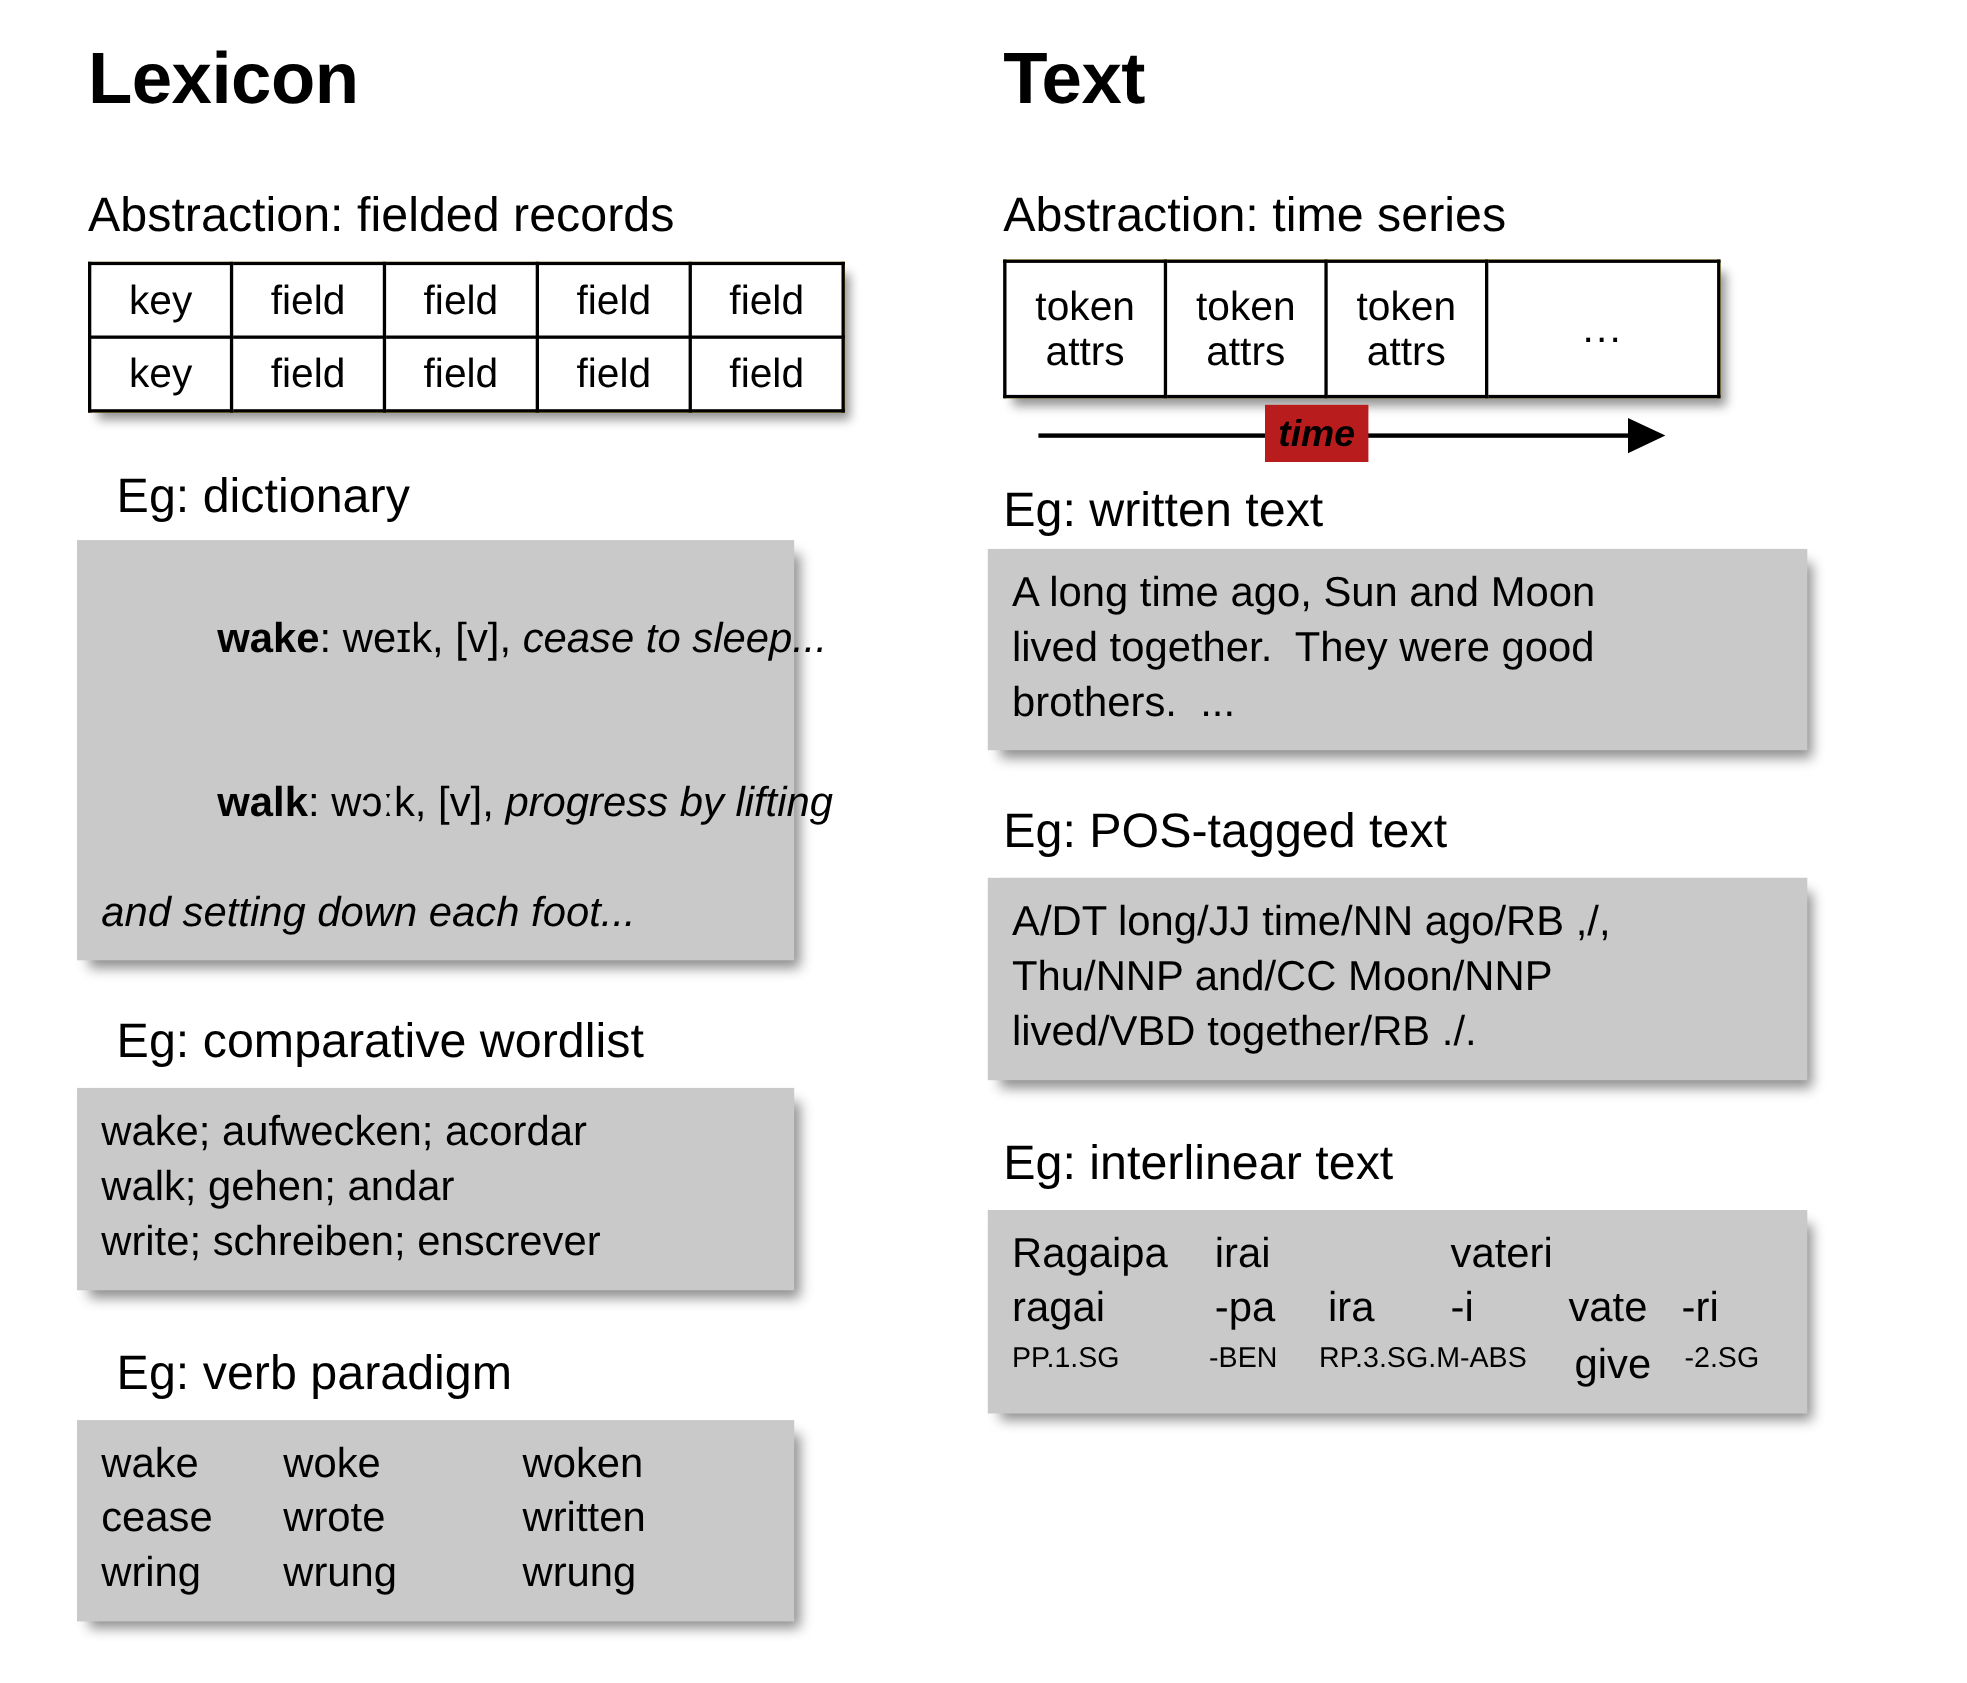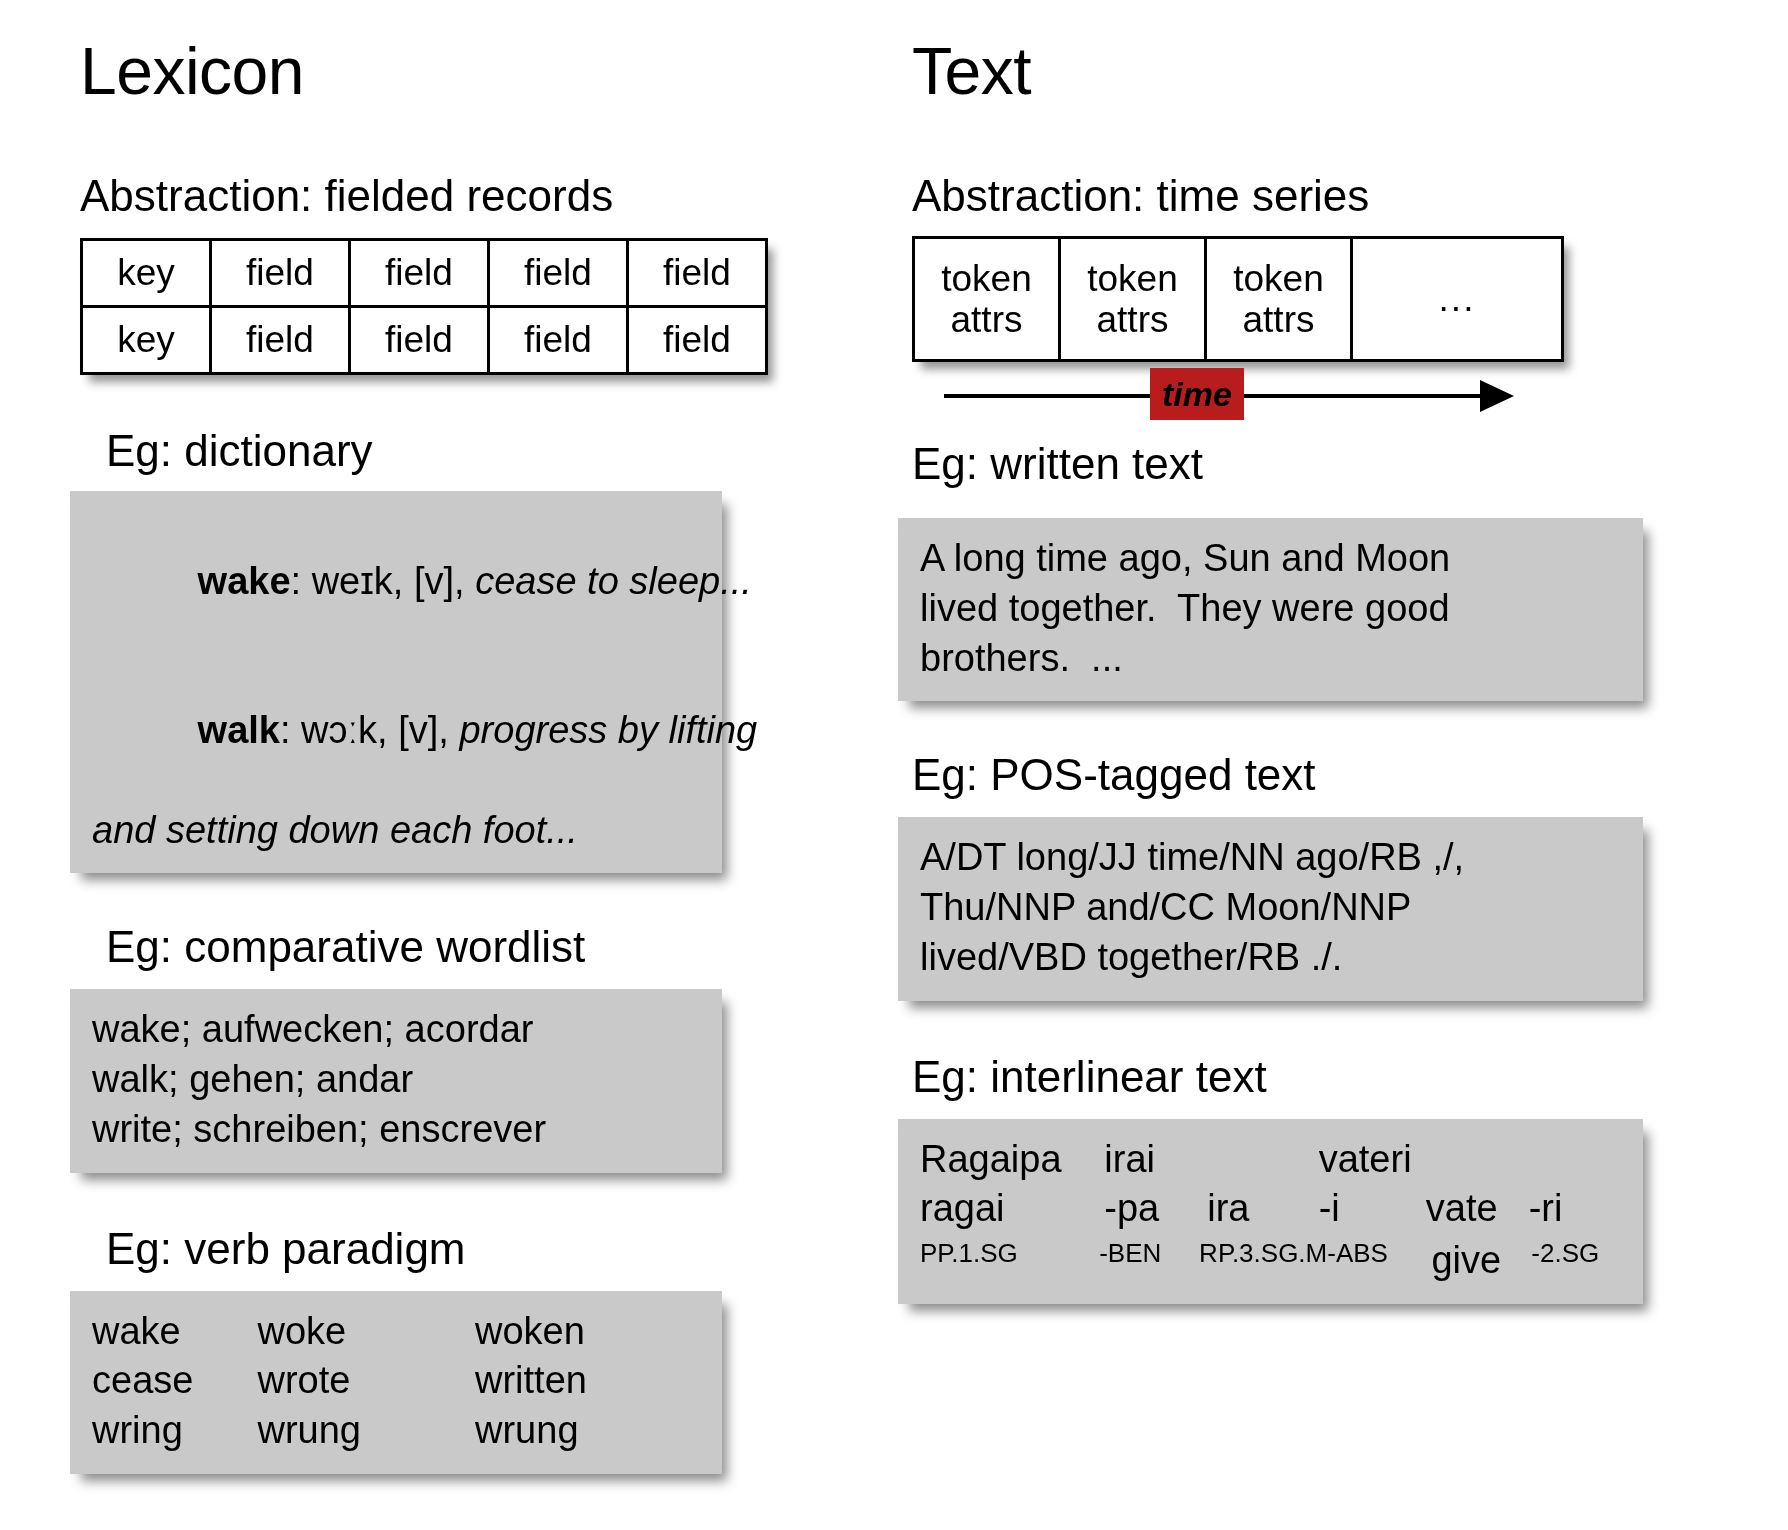"Lexicon" .col-title { font-weight: 400 -> 700 }
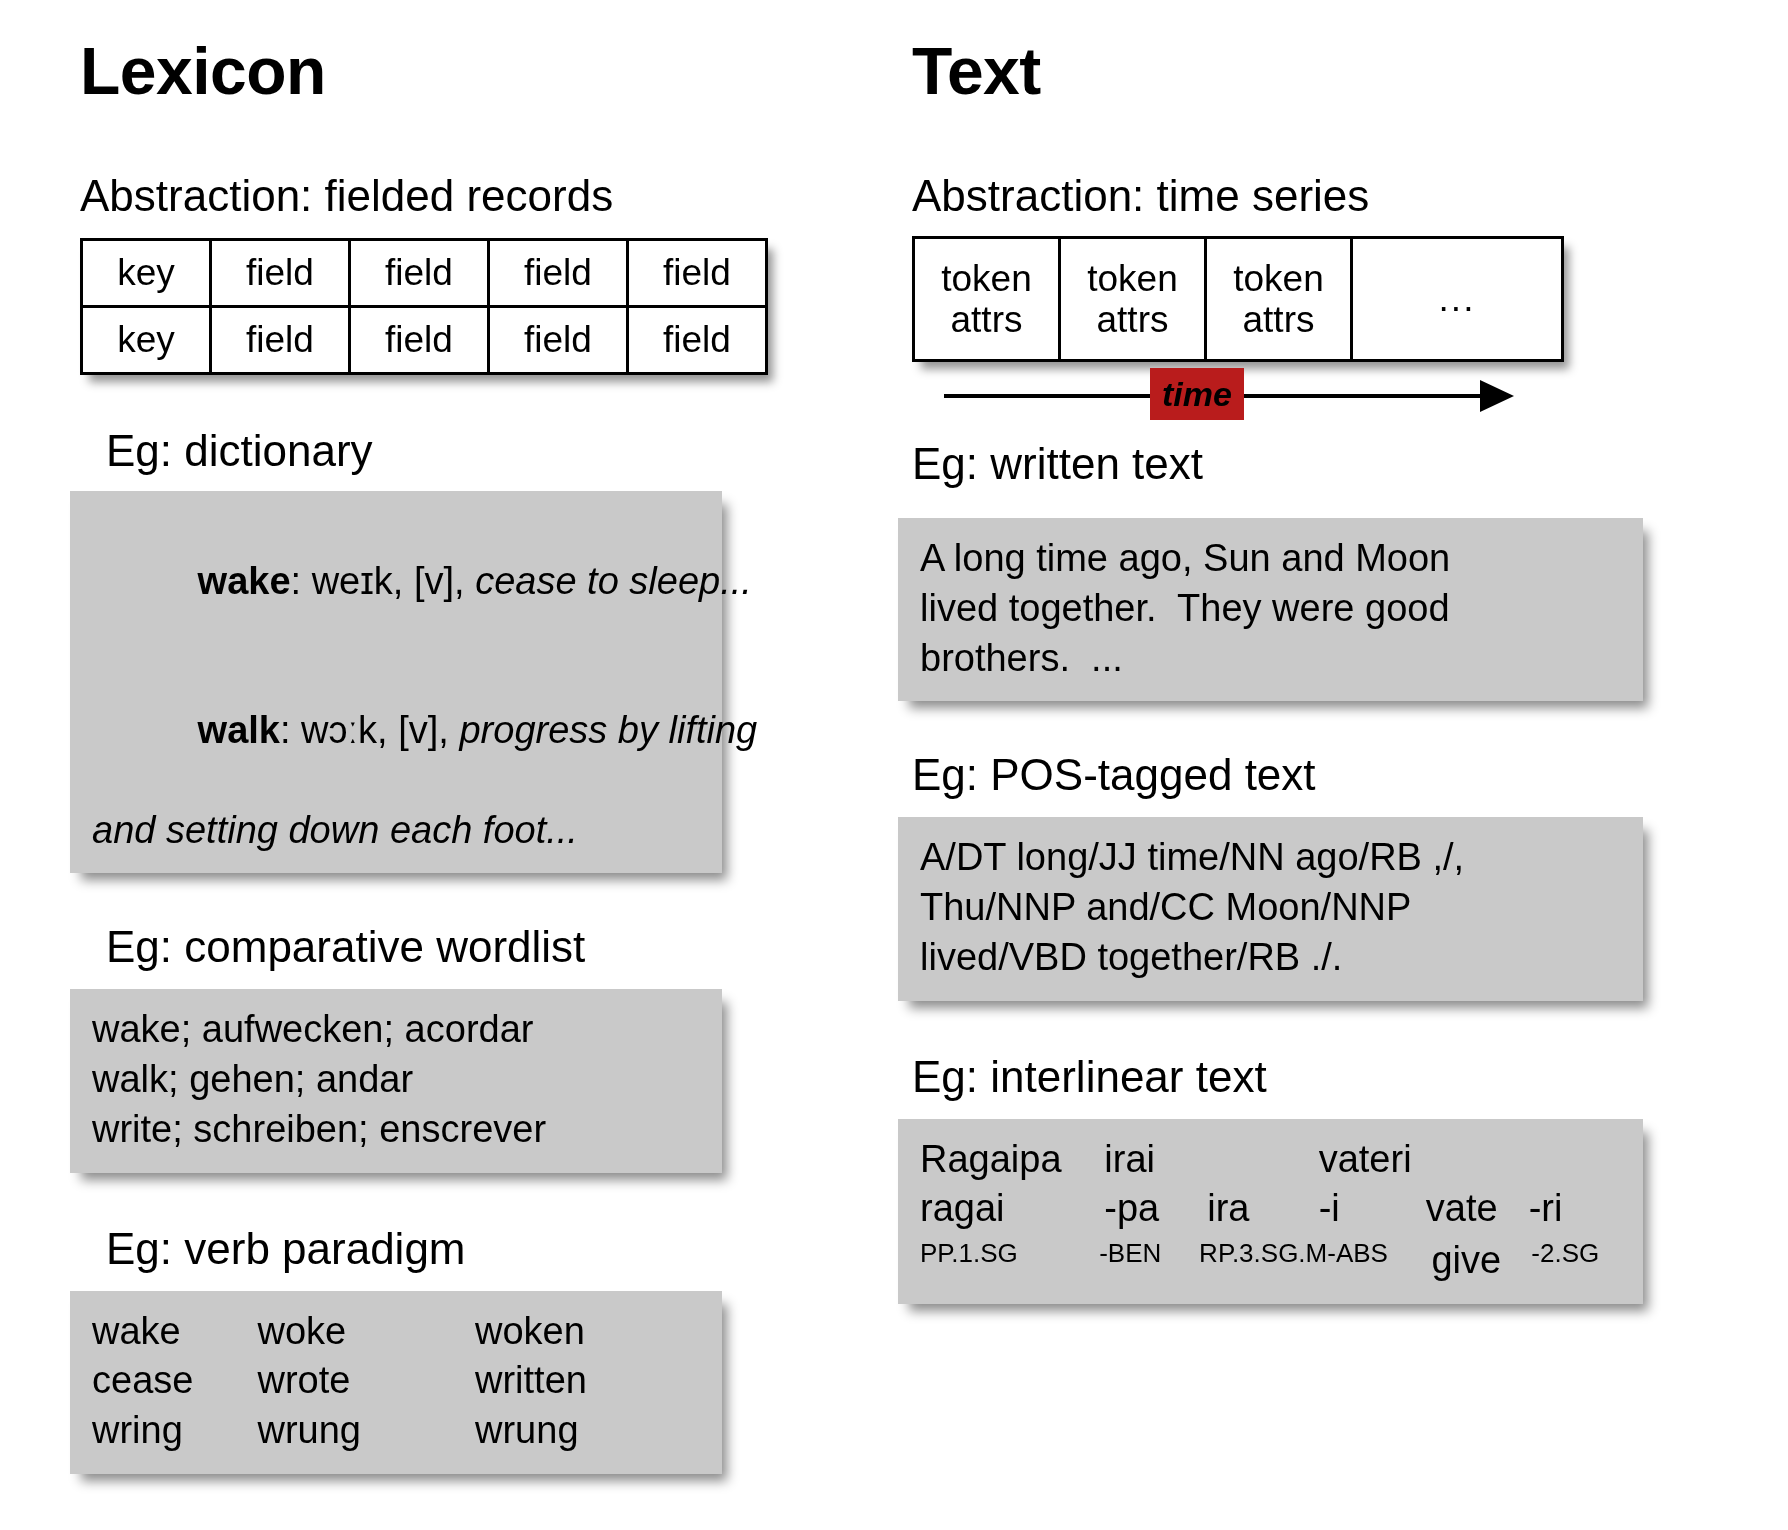"A long time ago, Sun" div.example-box { margin-top: 32px -> 13px }
